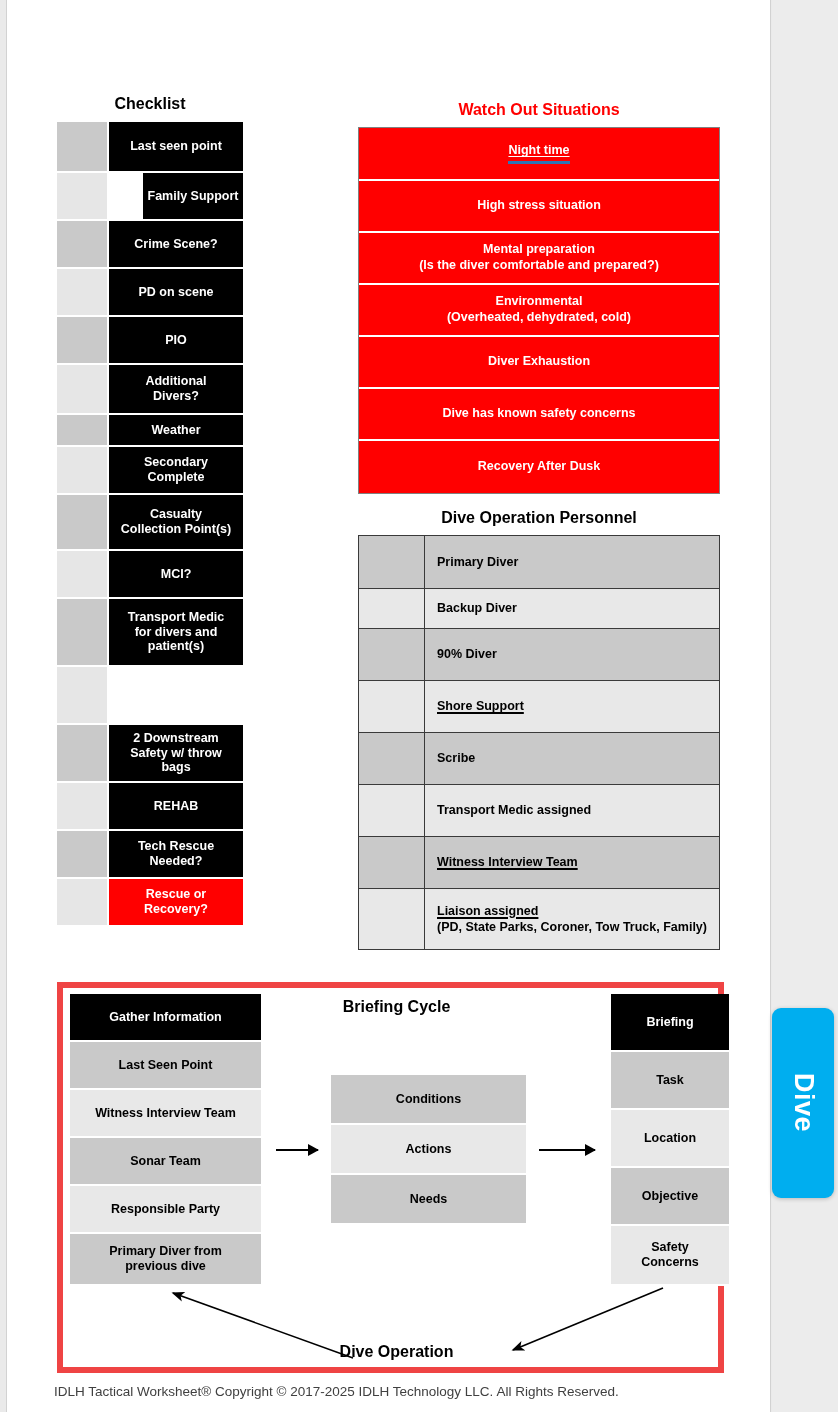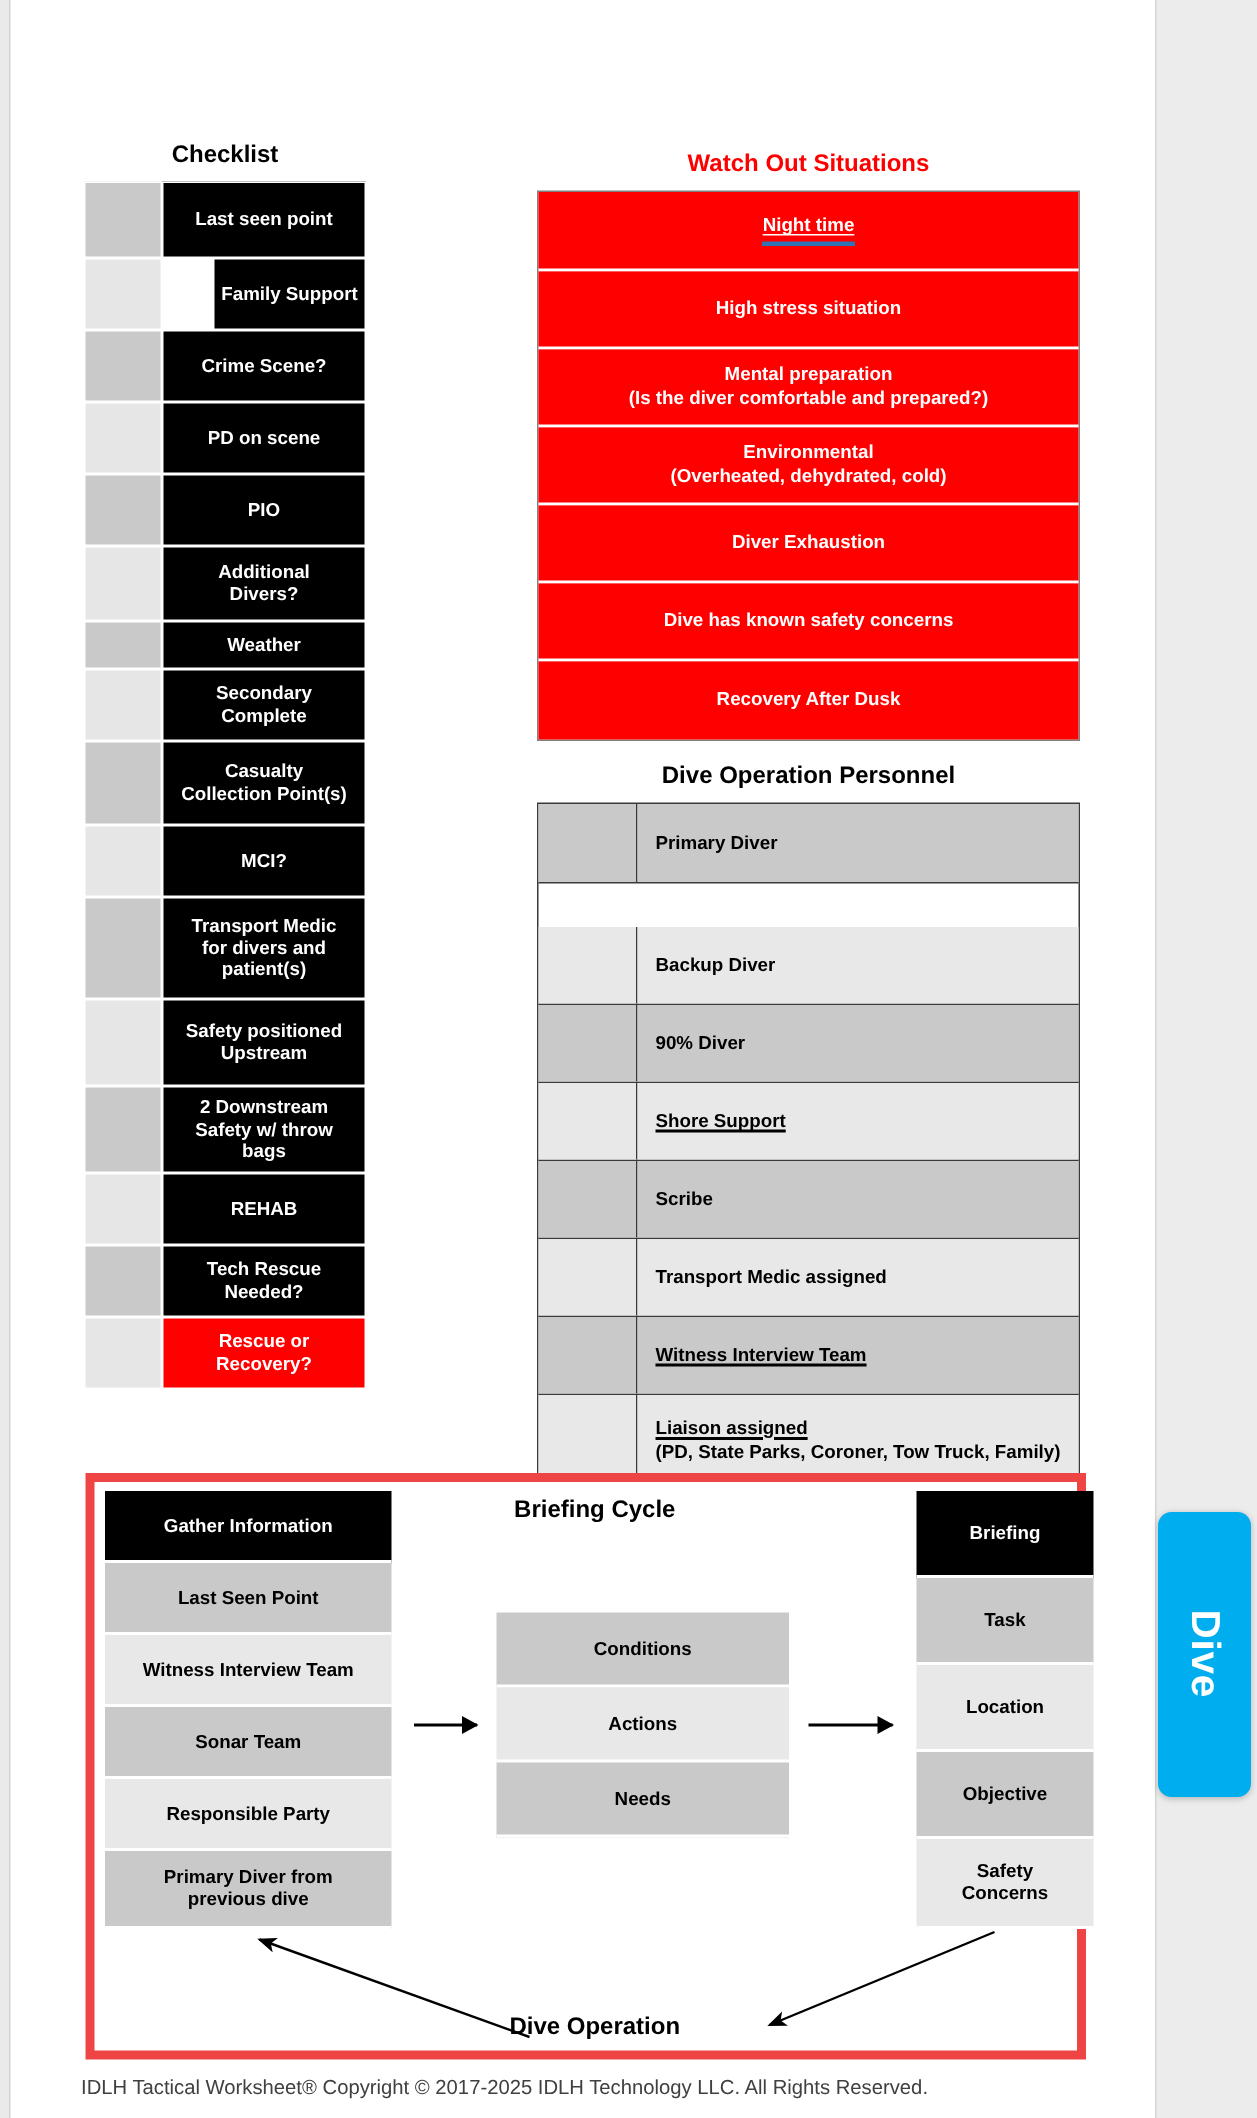"Backup Diver" div.prow { height: 52px -> 40px; margin-top: 29px -> none }
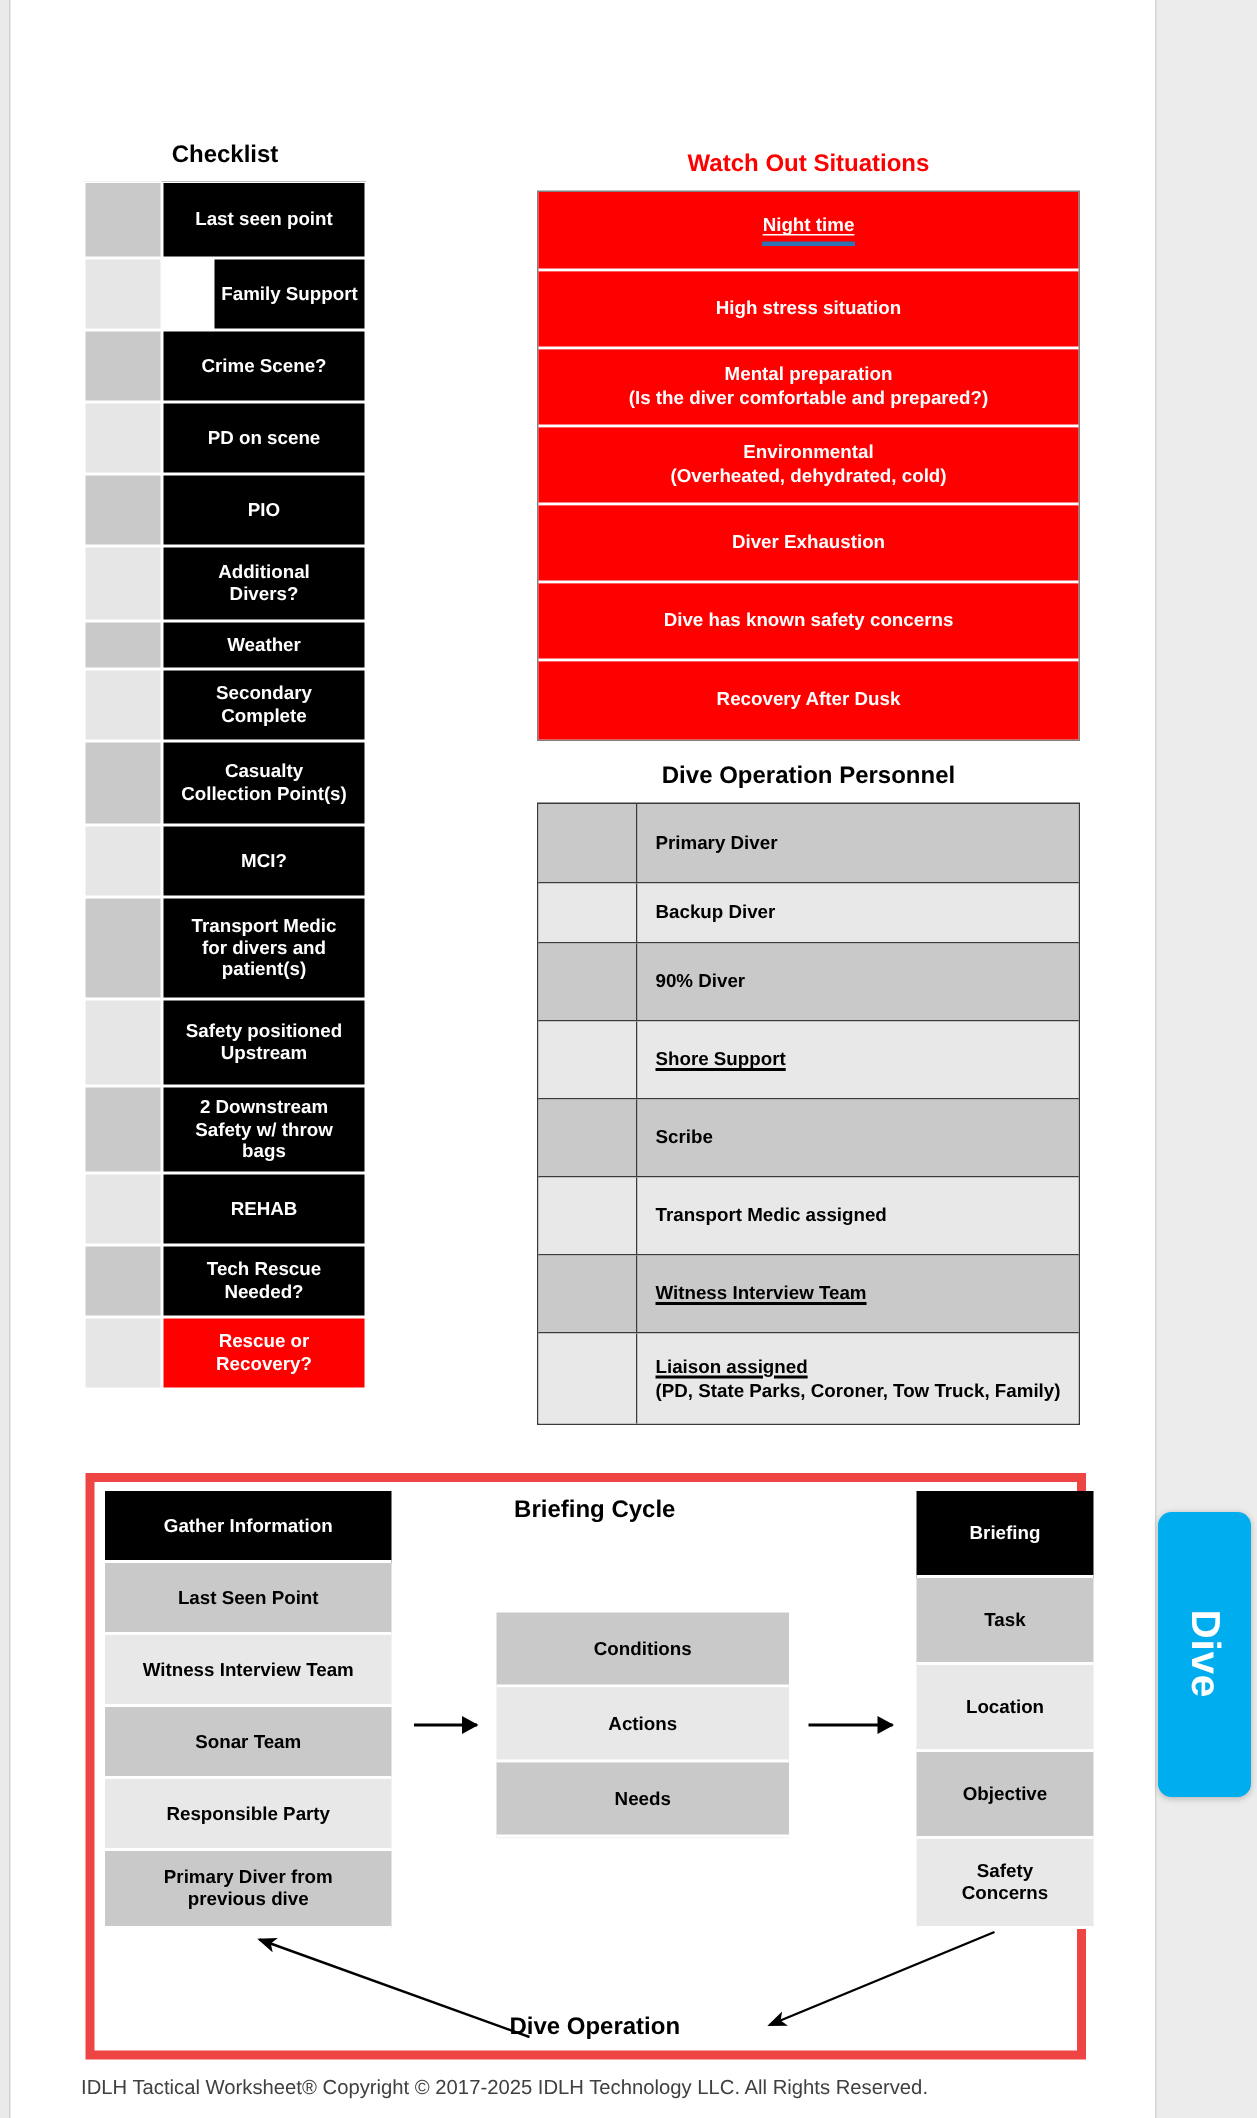"Safety positioned" div.lbl { html: <div>Safety positioned<br>Upstream</div> -> none }
